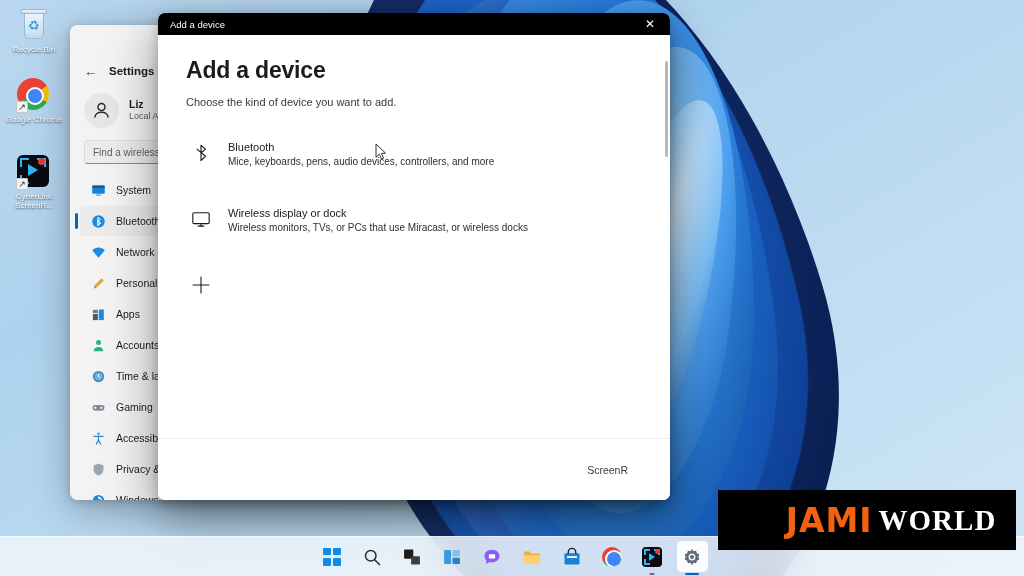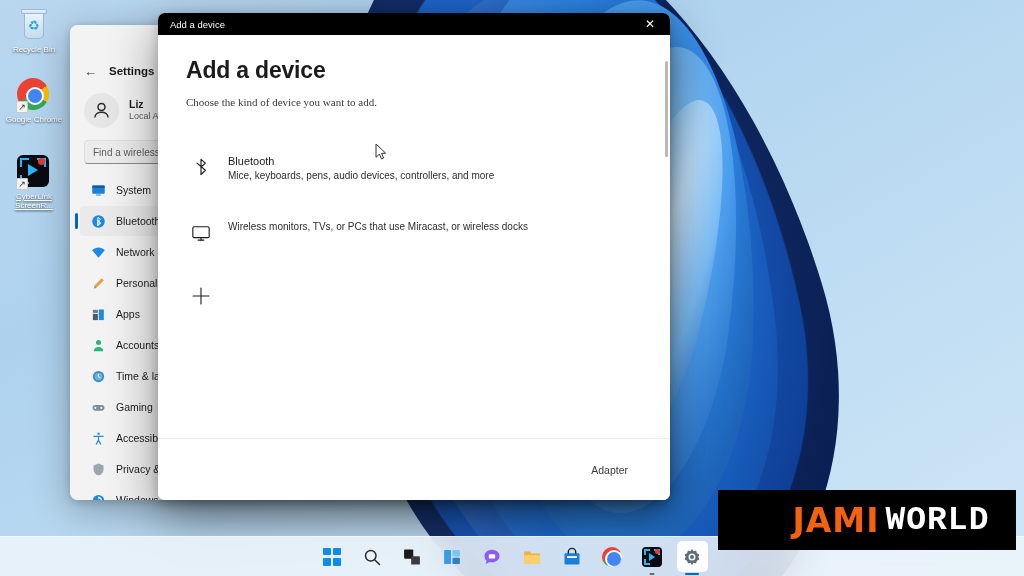"Choose the kind of device" .dlg-sub { font-family: Liberation Serif, serif -> none; margin-bottom: 40px -> 26px }
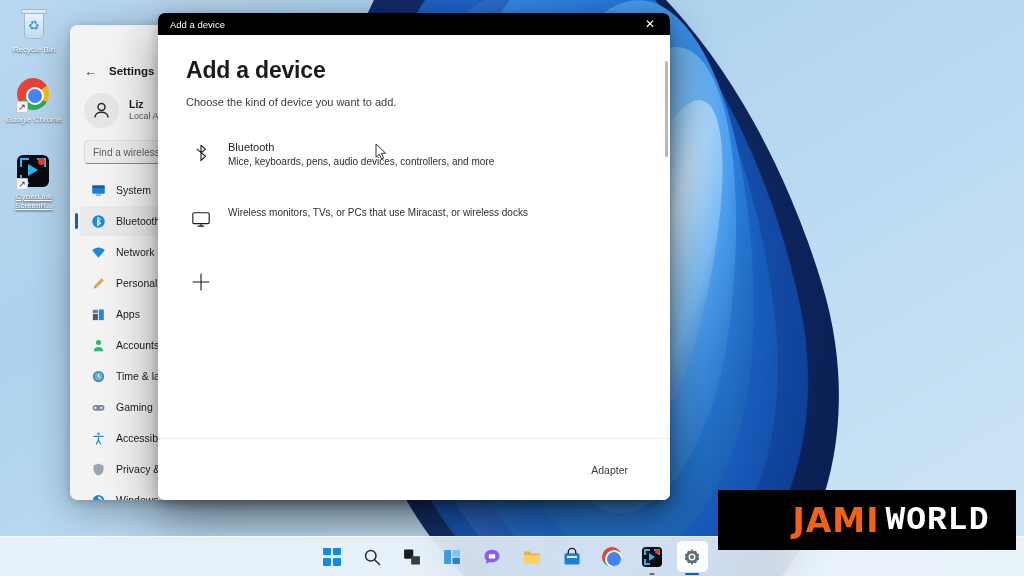"CyberLink" div.label { text-decoration: underline -> none }
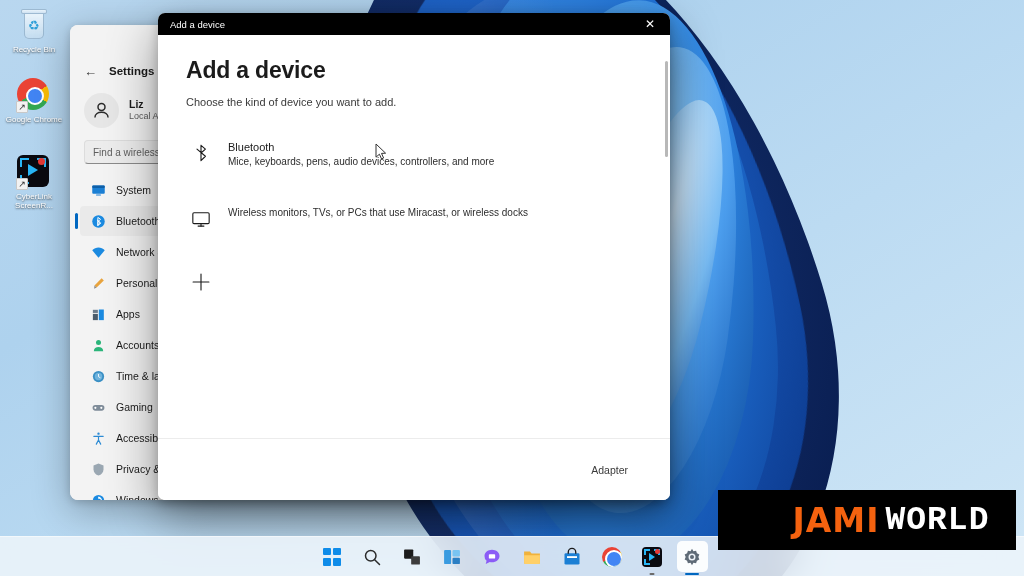"Wireless display or dock" div.dev-name { html: none -> <div>Wireless display or dock</div> }
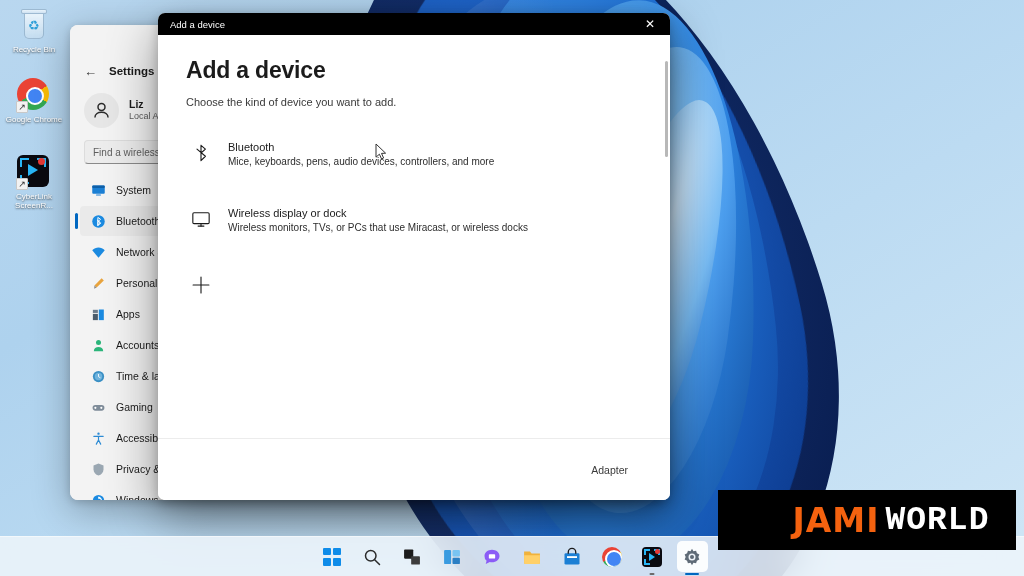"Adapter" button.btn-cancel { text: Adapter -> ScreenR }
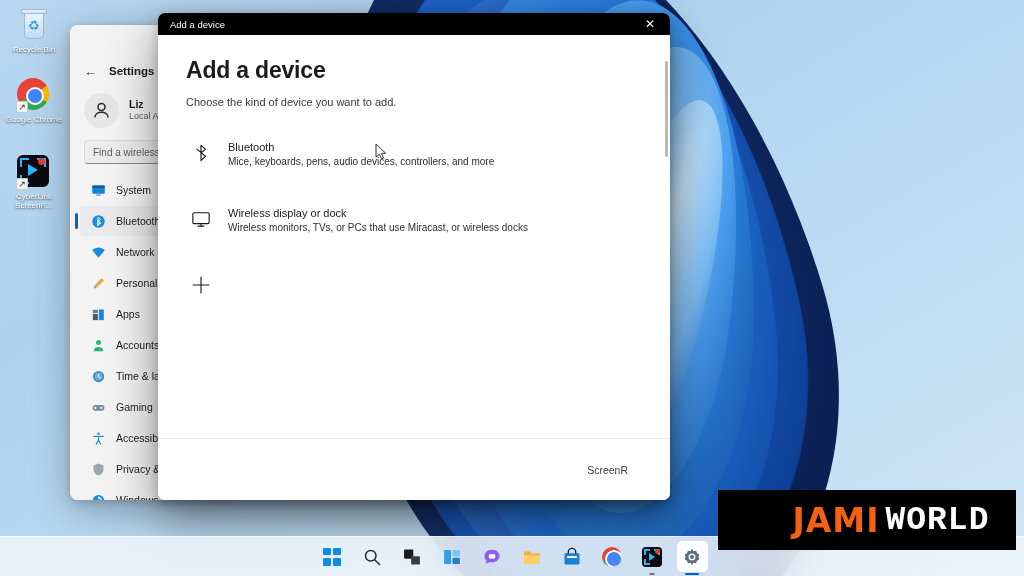"WORLD" .wm-b { font-family: Liberation Mono, monospace -> Liberation Serif, serif; font-size: 33px -> 29px }
